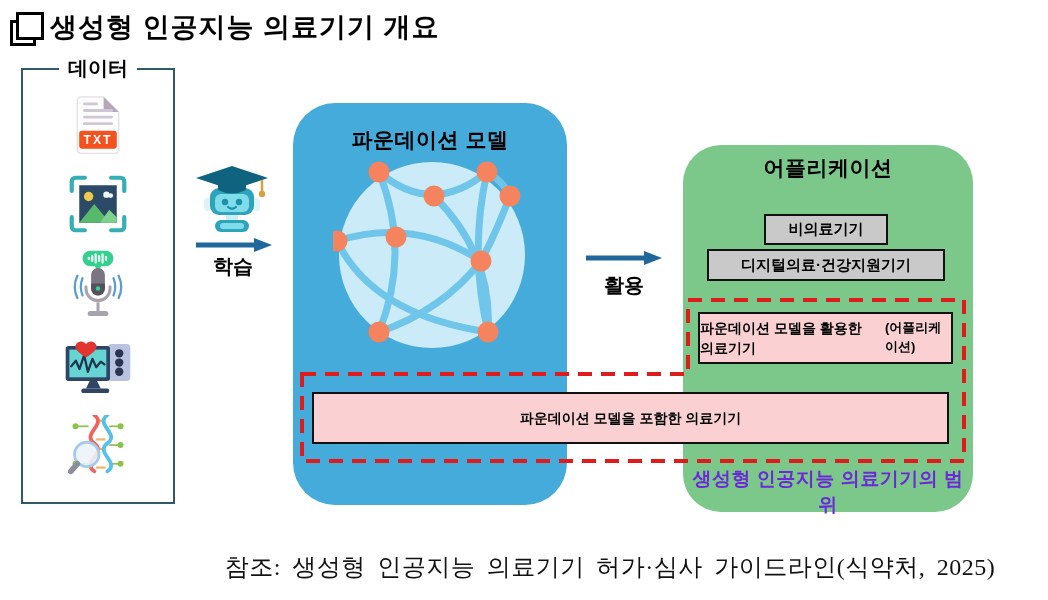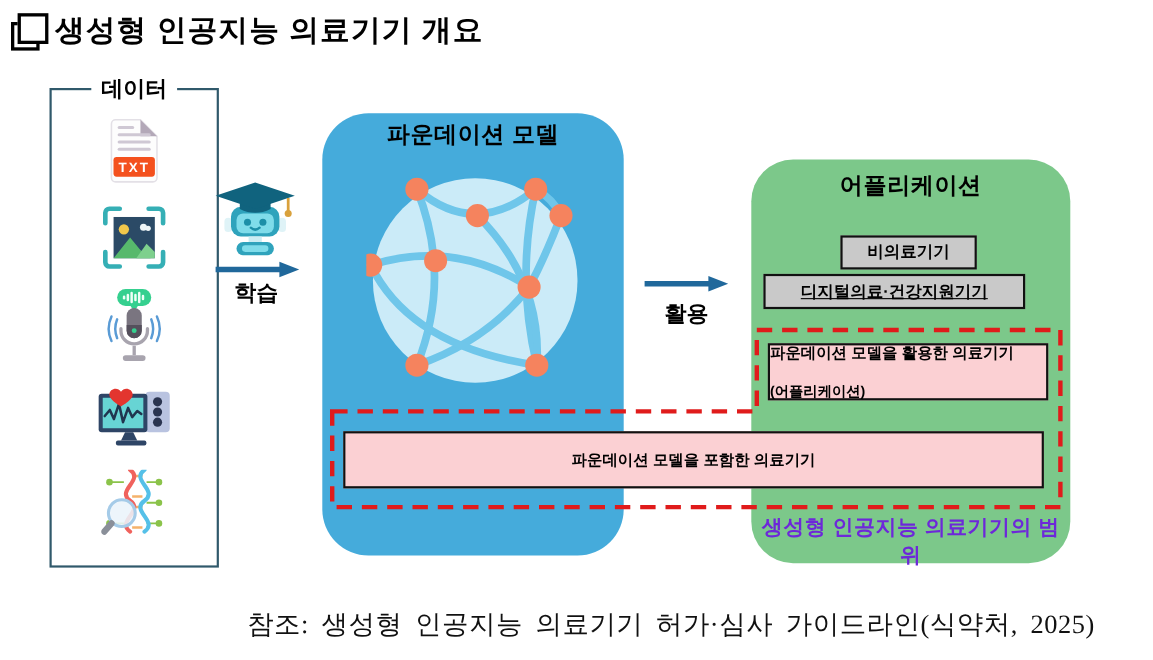"데이터" #data-panel { margin-left: 24px -> none; top: 80px -> 68px }
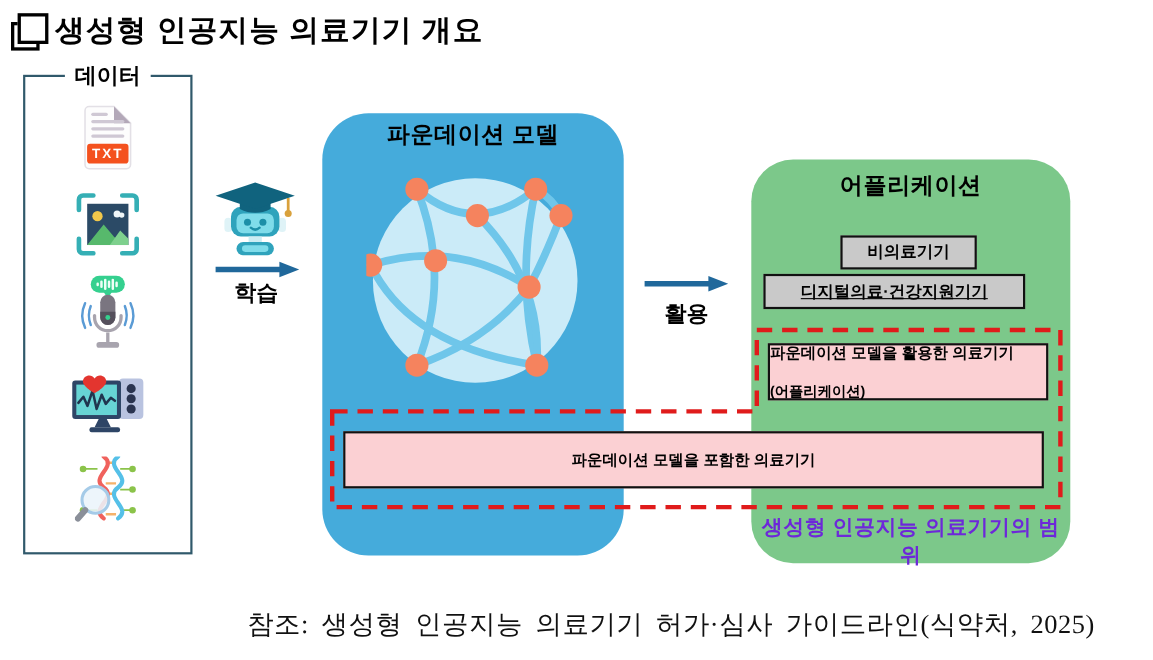"파운데이션 모델" #foundation-title { top: 5px -> 23px }
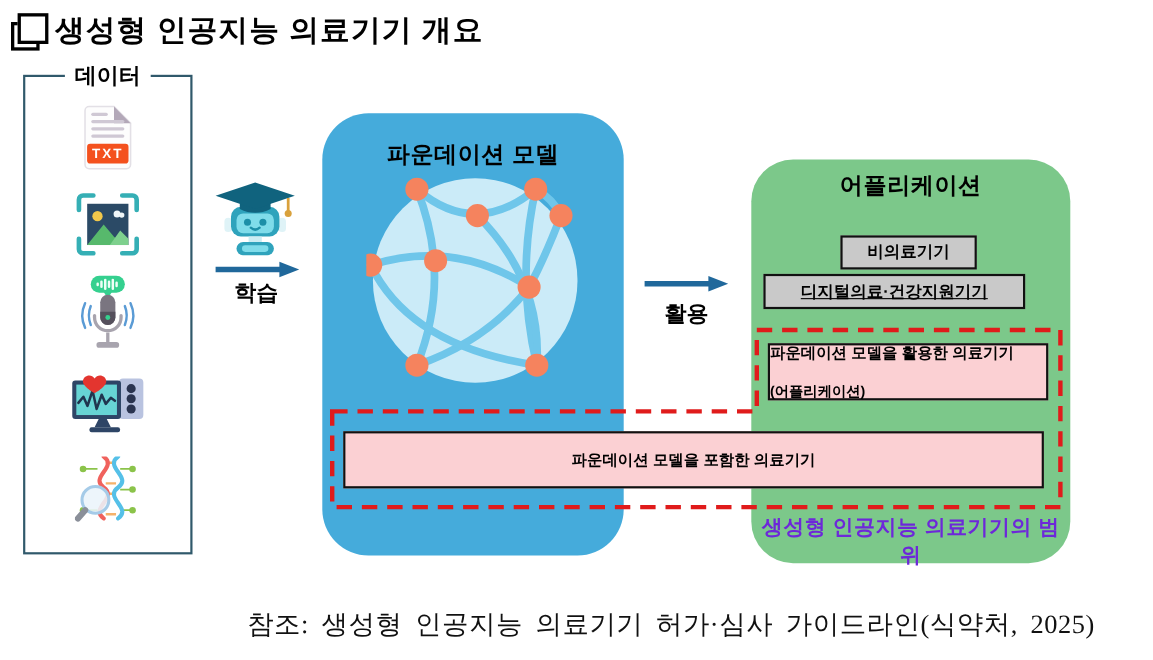"디지털의료·건강지원기기" #digital-health-box { left: 11px -> 24px; text-decoration: underline -> none }
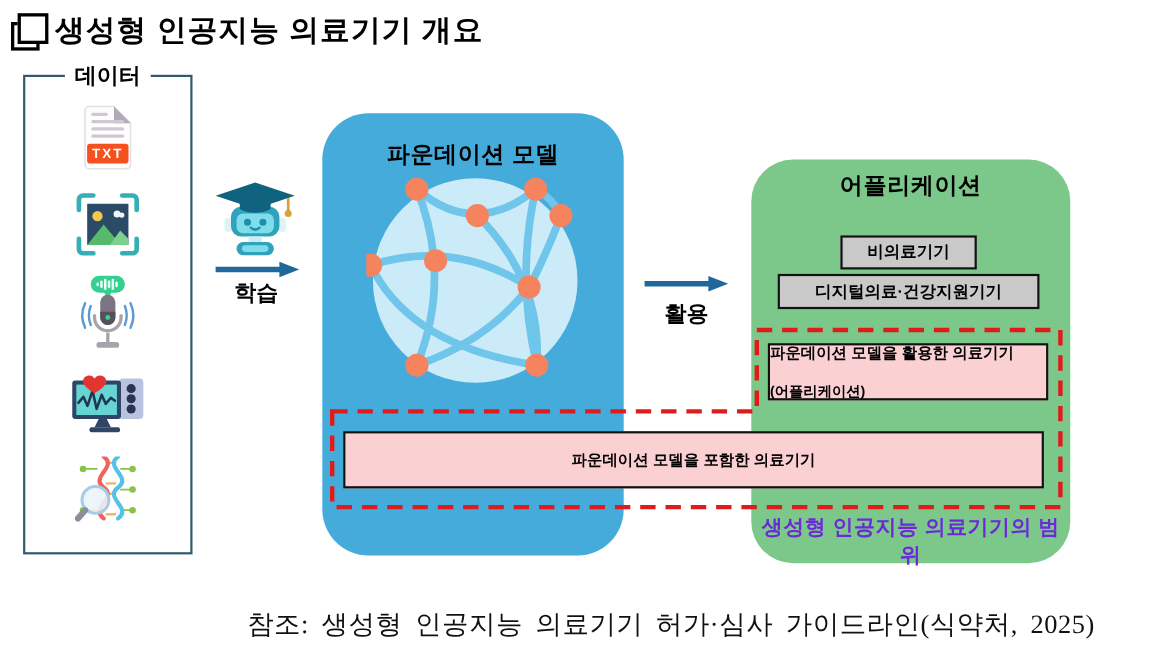"파운데이션 모델을 활용한 의료기기" .pink-box { align-items: none -> center; flex-direction: column -> none }
